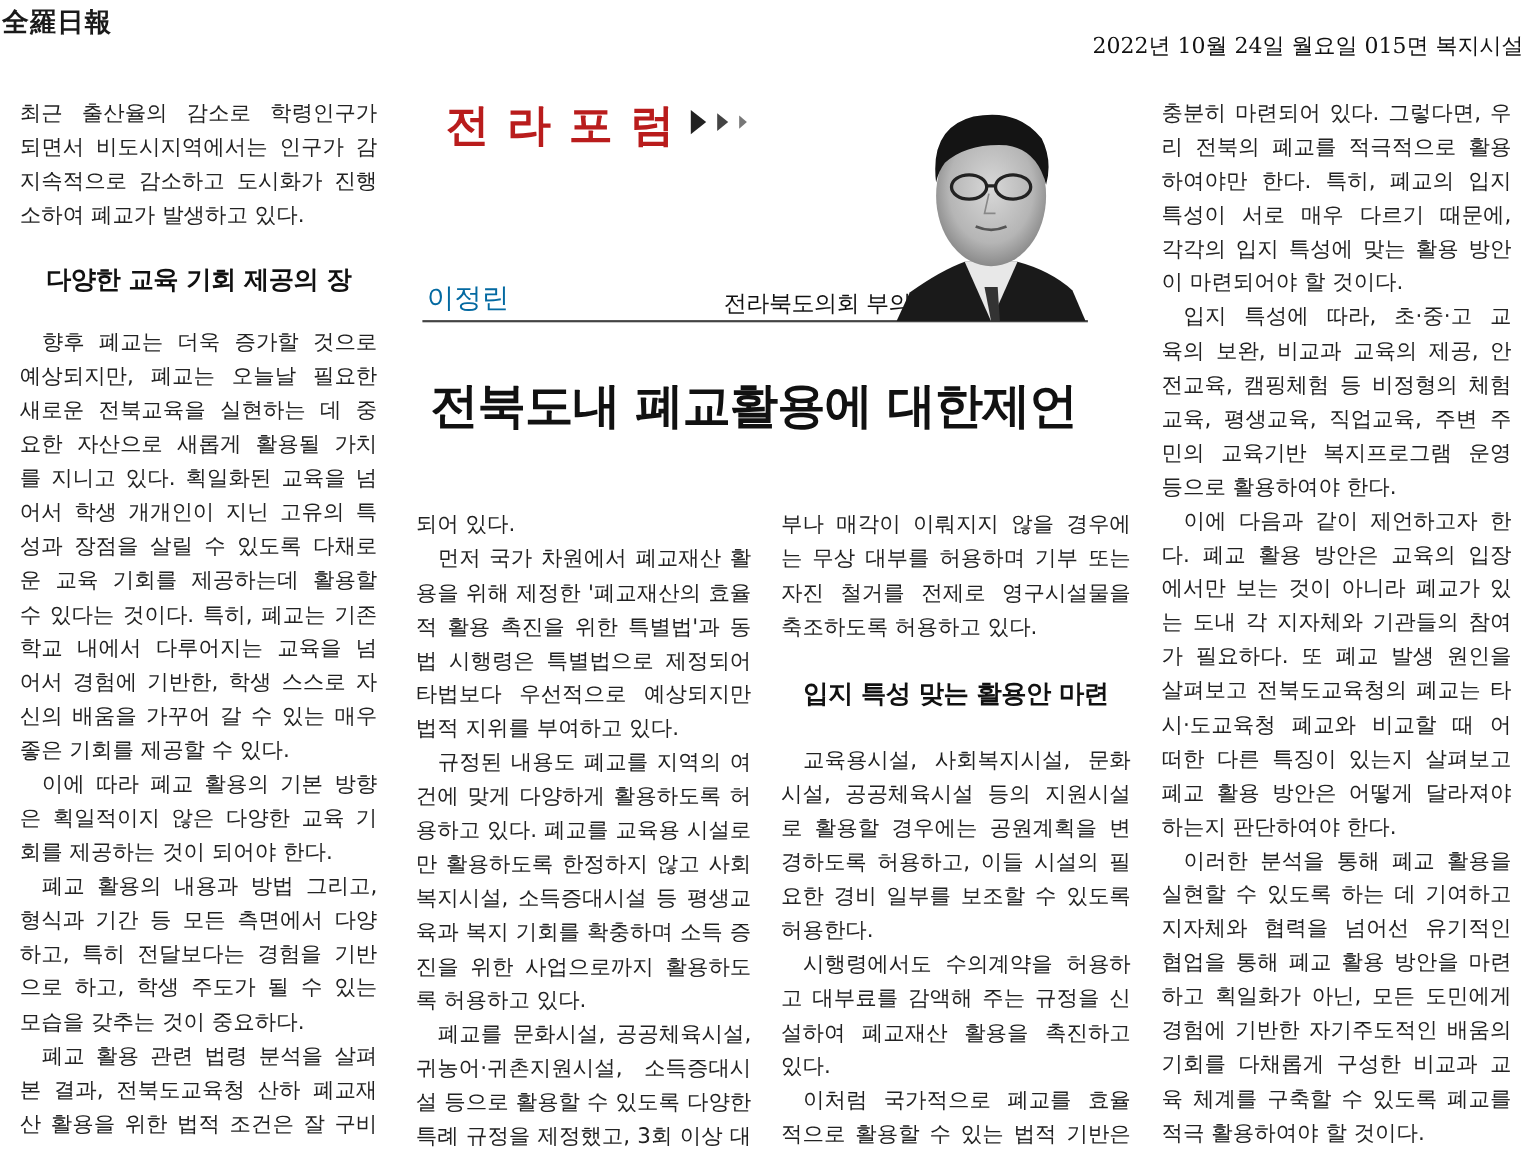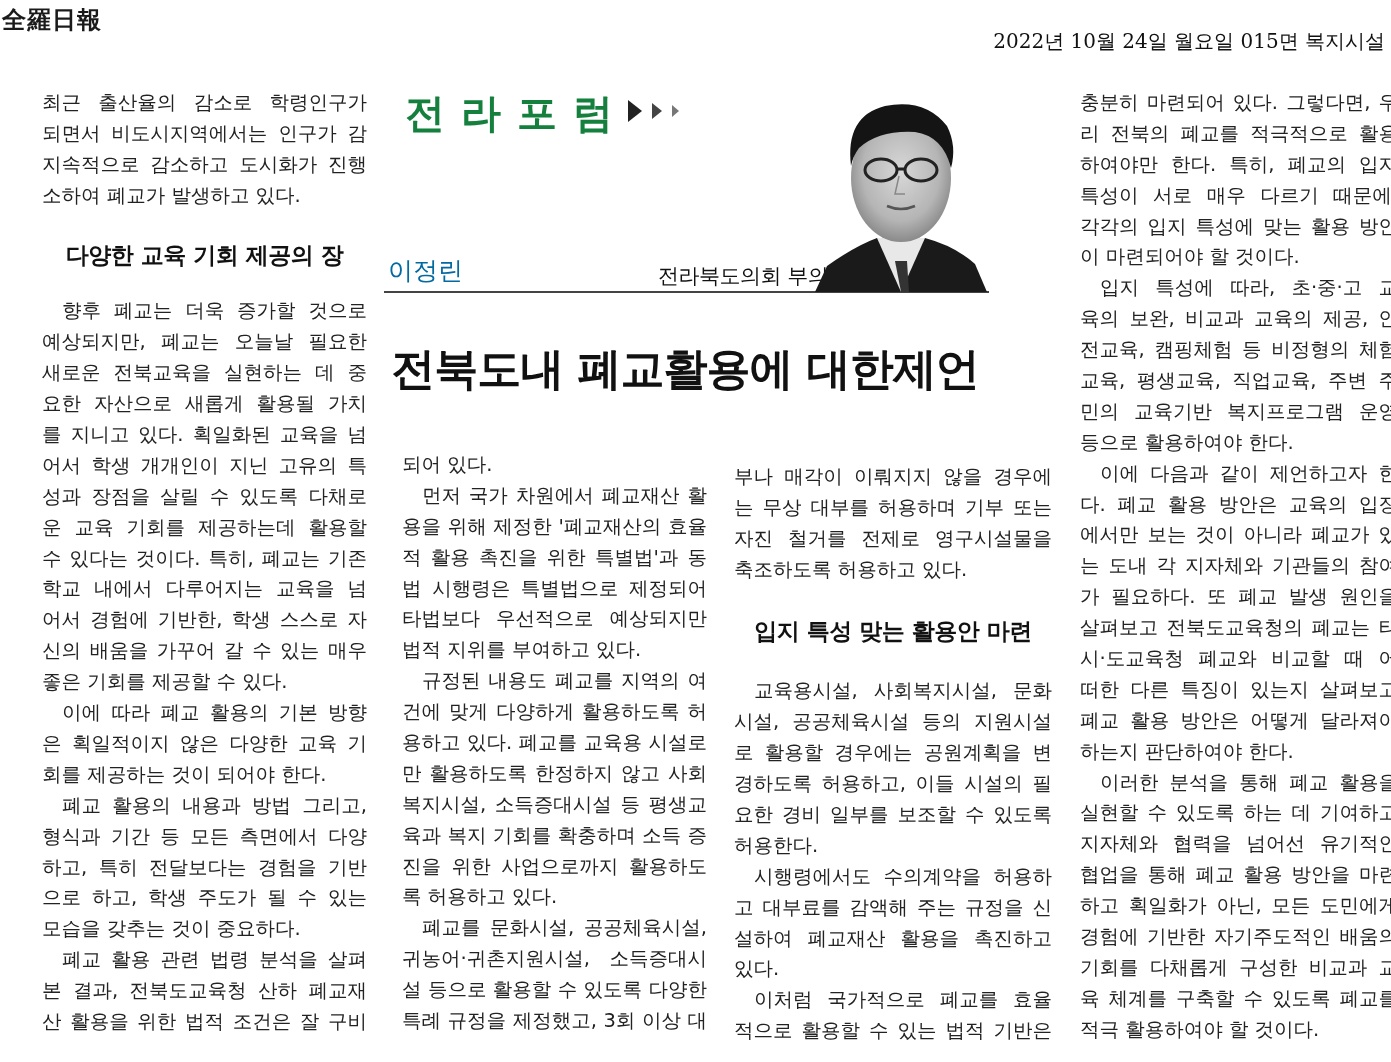"최근 출산율의 감소로 학령인구가" .col { margin-left: 24px -> none }
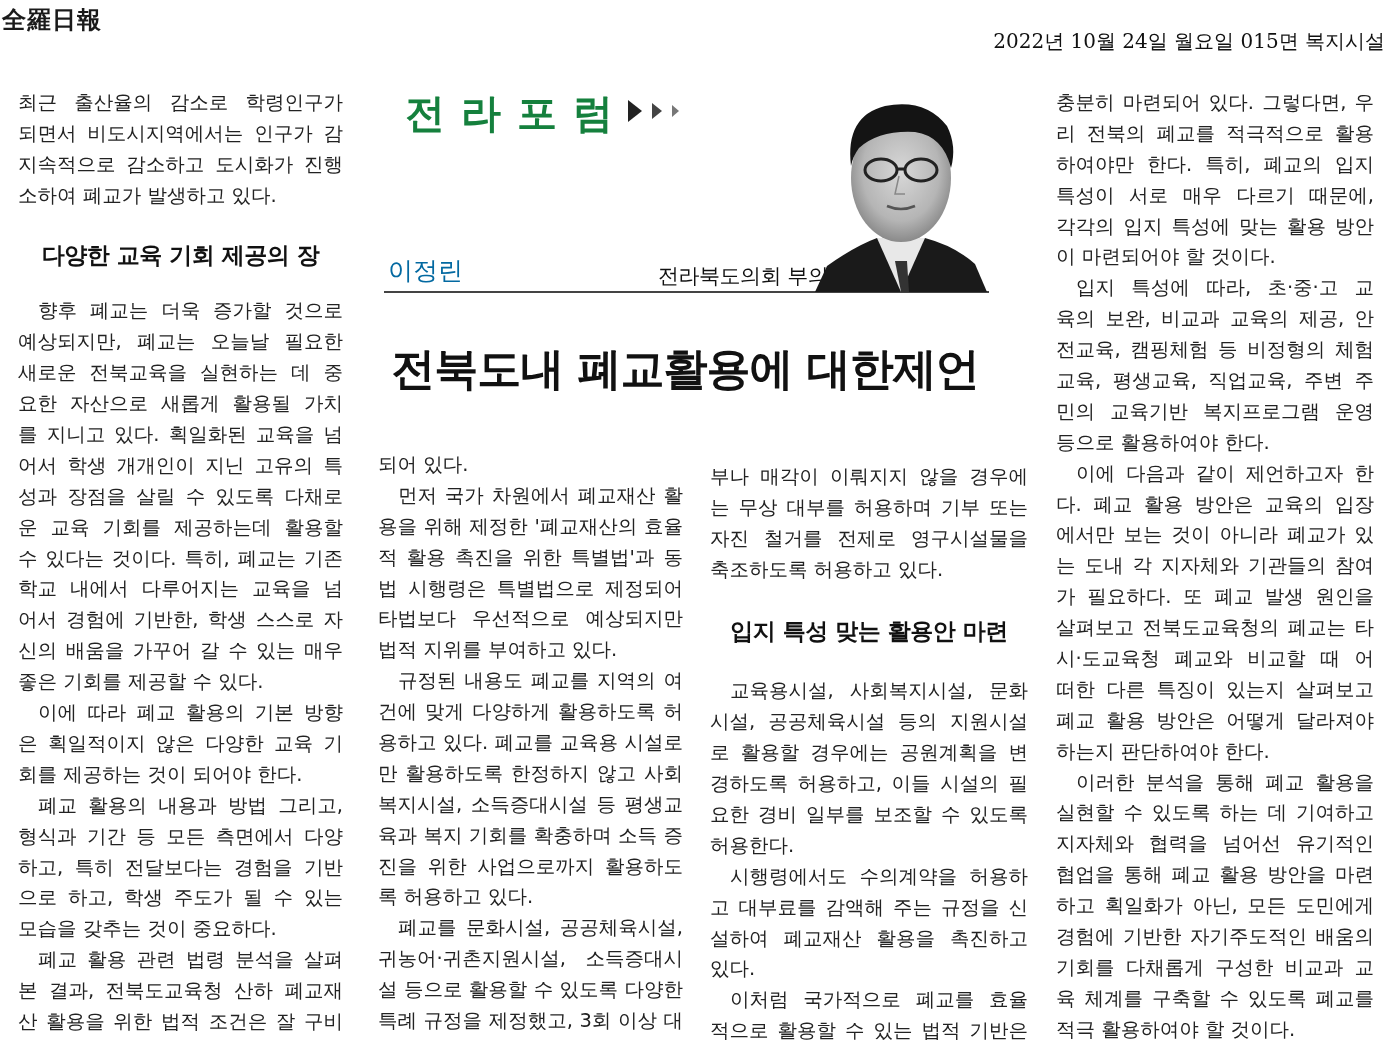"전라포럼" .forum { color: #15803d -> #b91c1c }
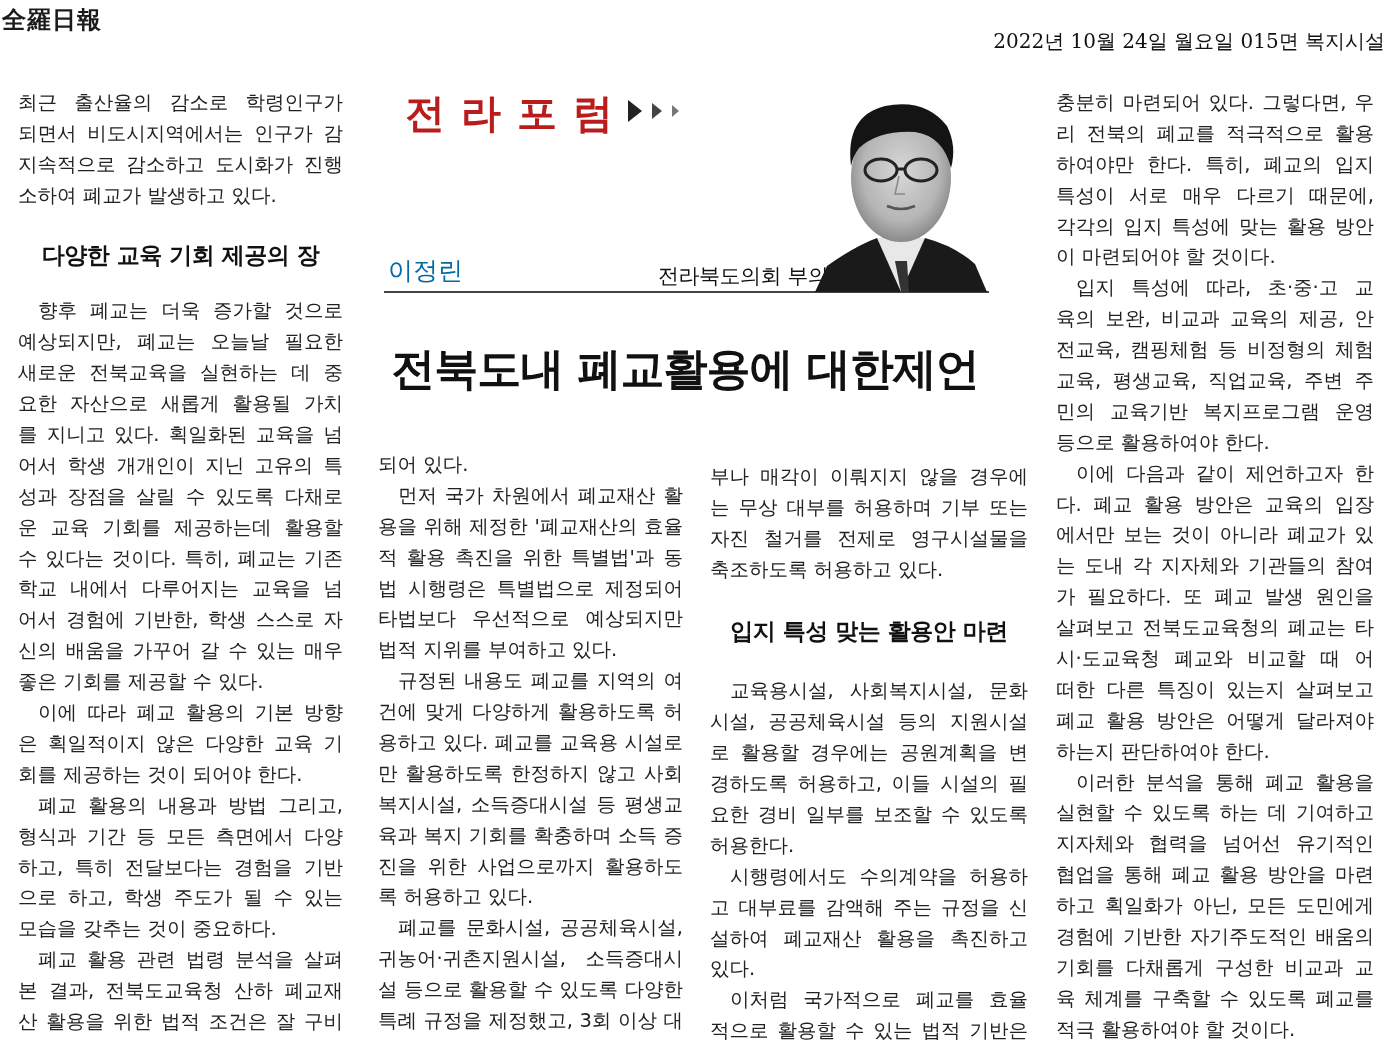"되어 있다." div.col { top: 450px -> 462px }
